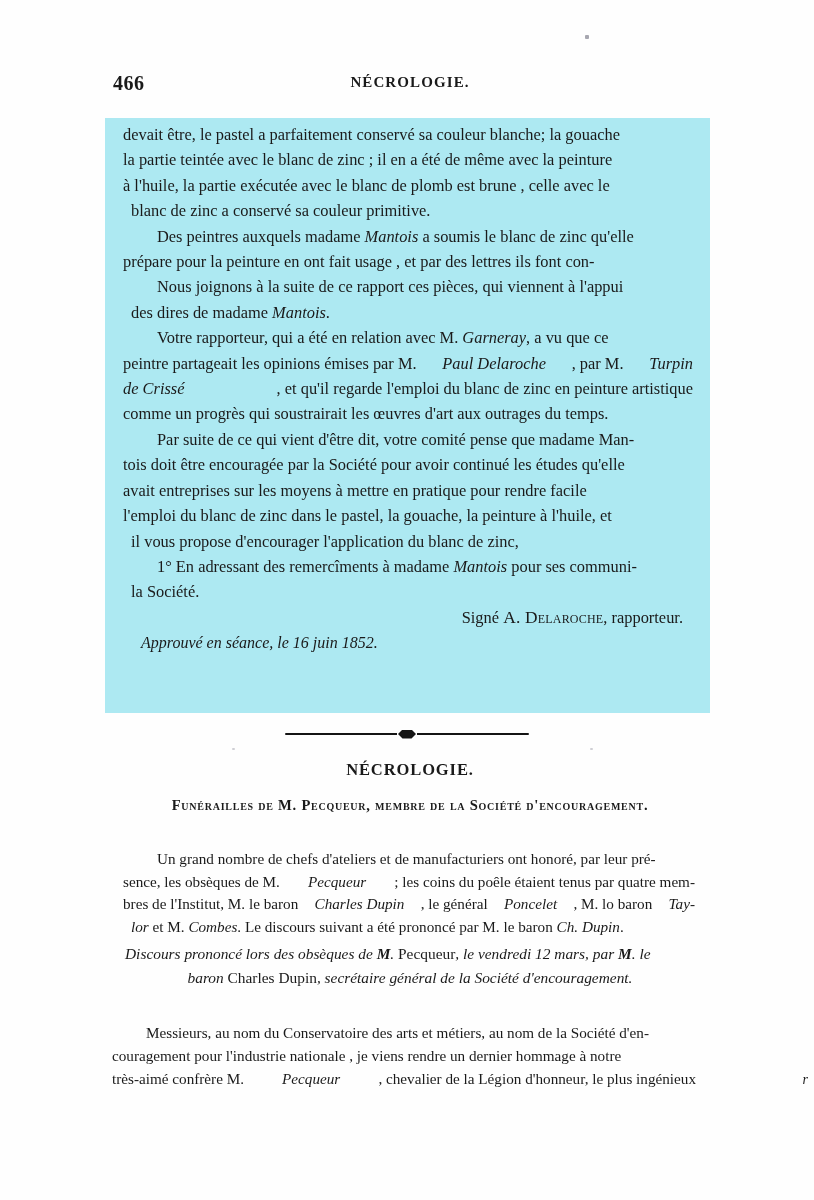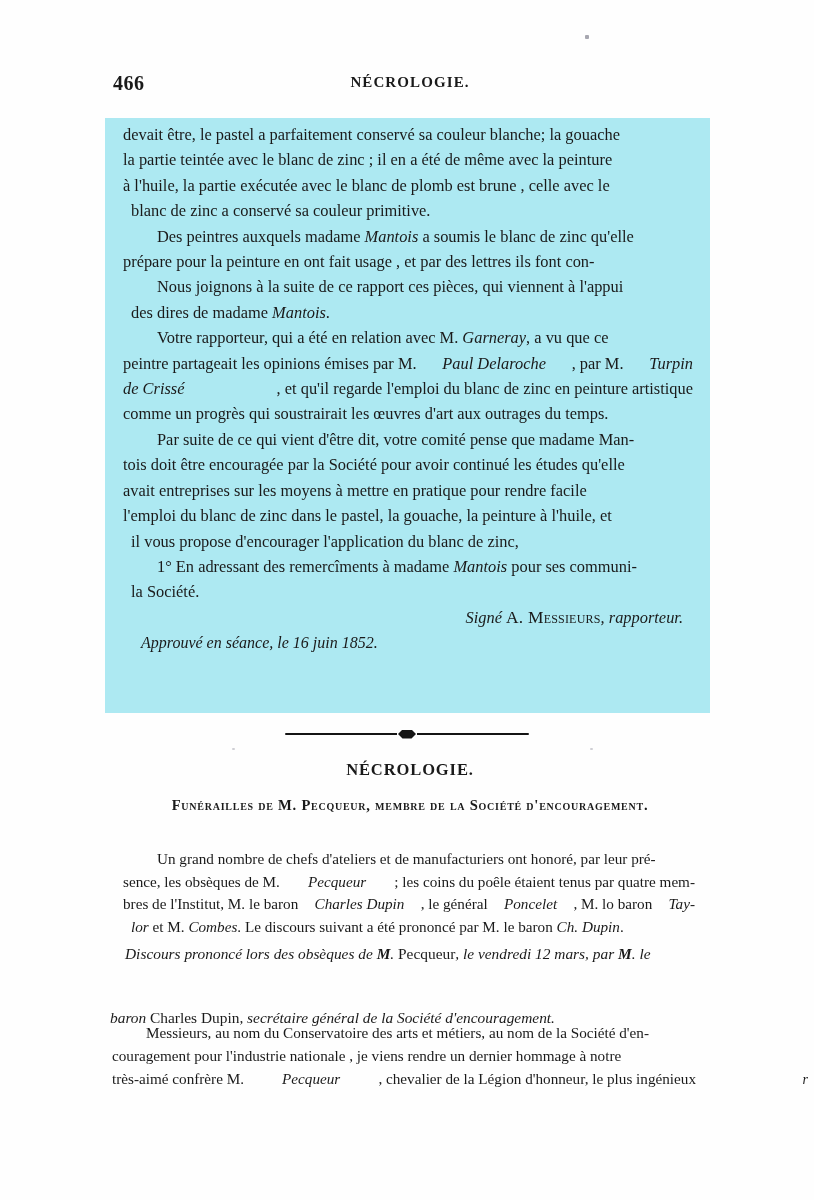"Signé" .it { font-style: italic -> none }
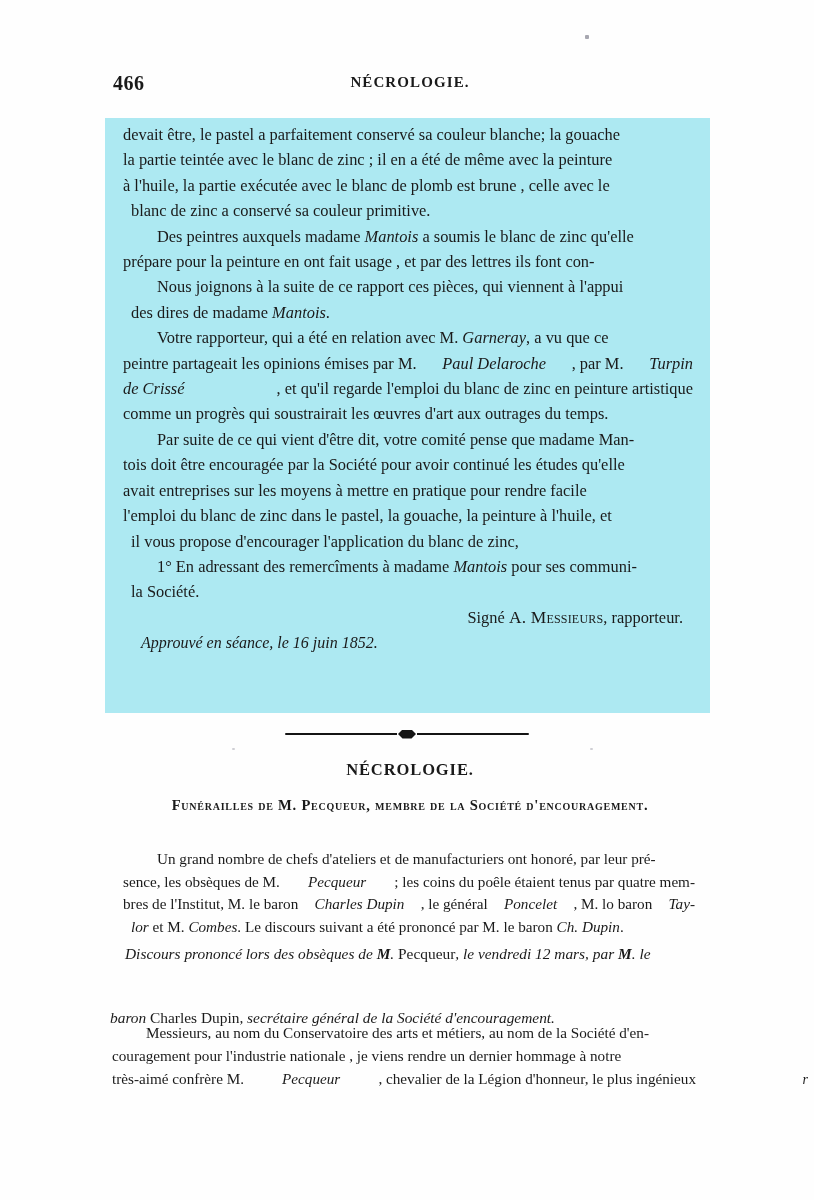"A. Messieurs" span.sc { text: Messieurs -> Delaroche }
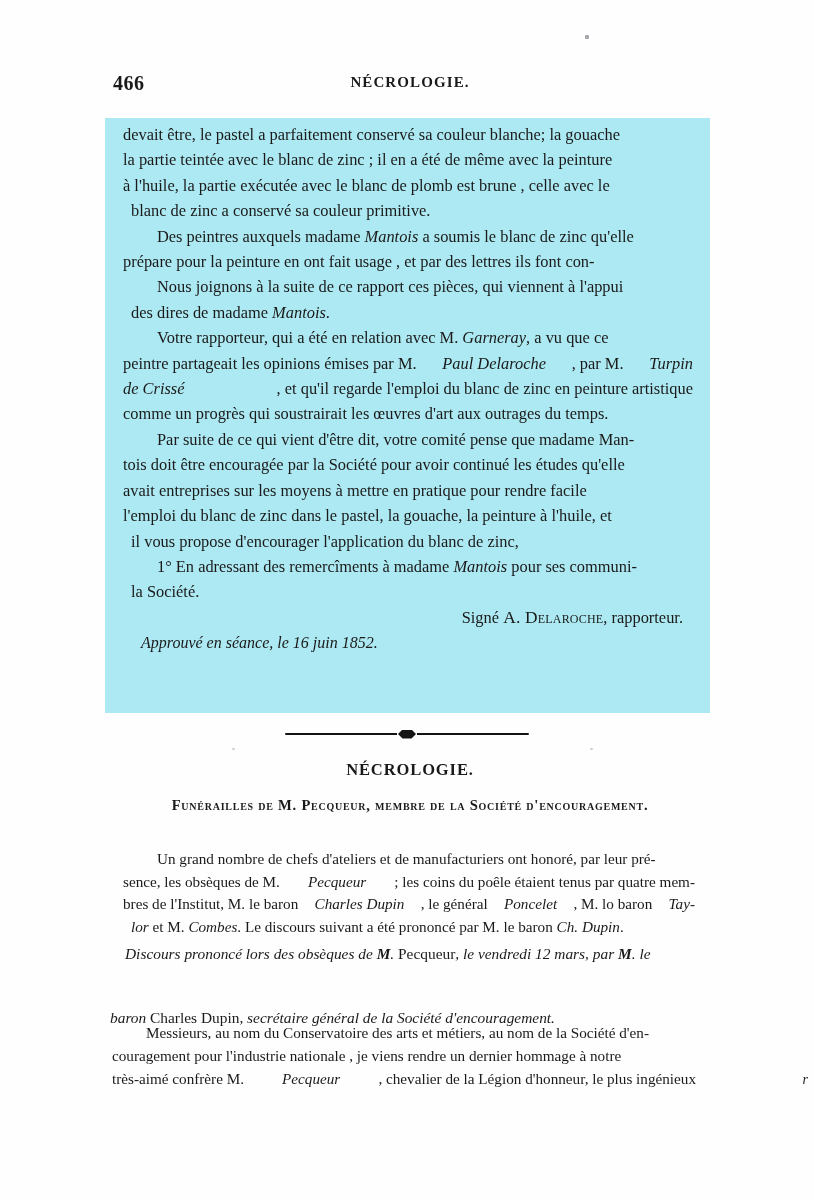"baron Charles Dupin, secrétaire général" .center-italic .l2 { margin-top: 40px -> none; text-align: none -> center }
